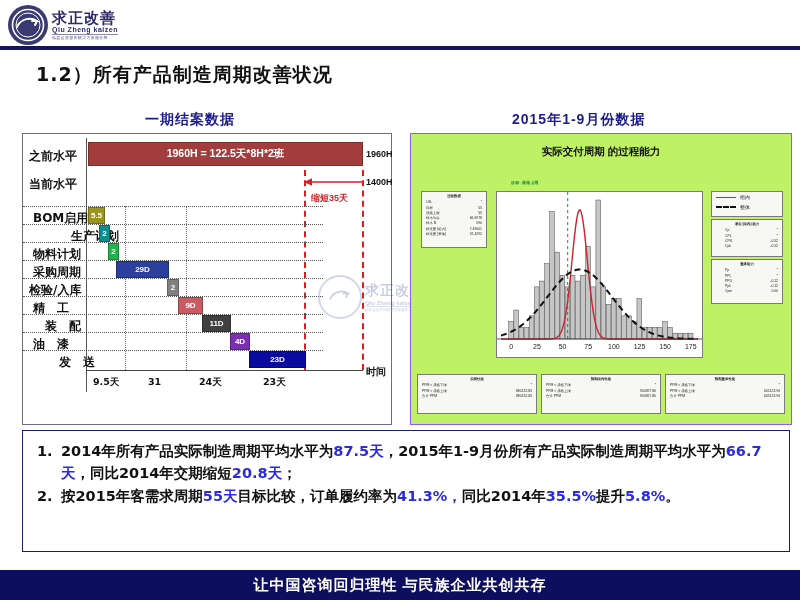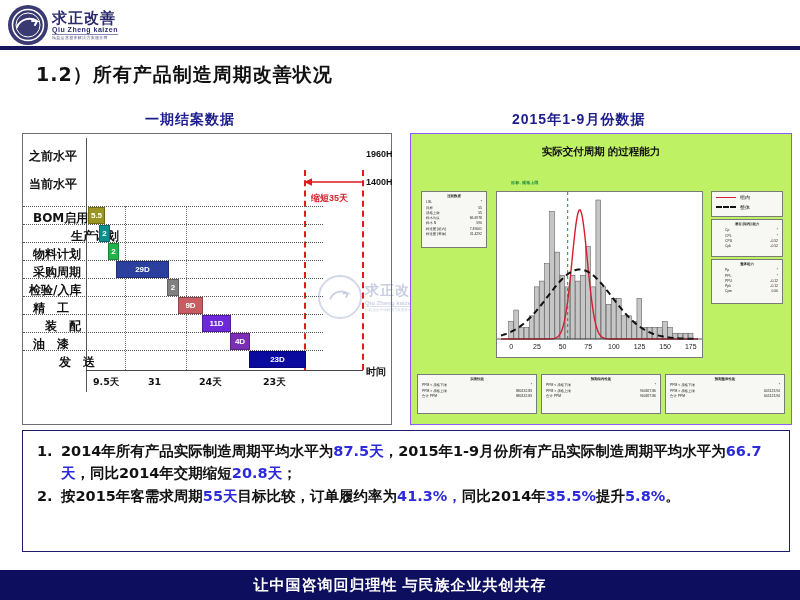"1960H = 122.5天*8H*2班" div.bar { html: none -> <div>1960H = 122.5天*8H*2班</div> }
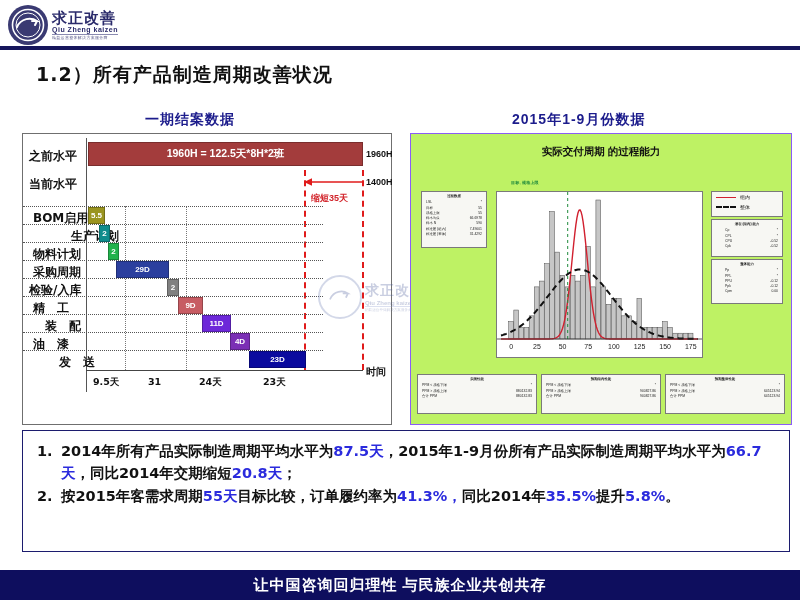"11D" div.bar { background: #6d28d9 -> #404040 }
